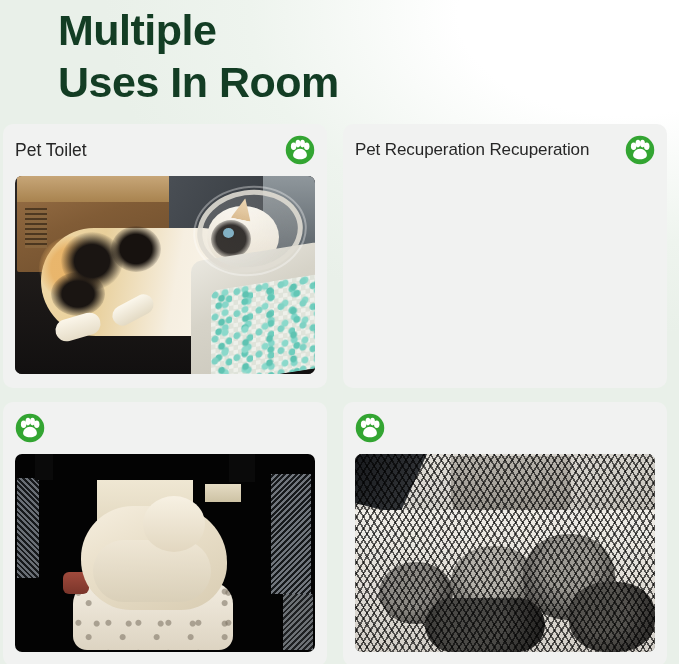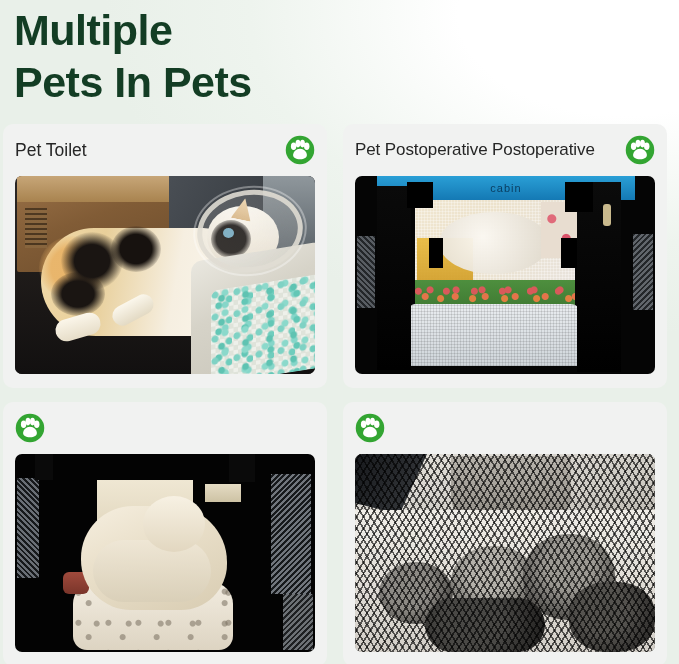"Multiple" .title { margin-left: none -> 44px }
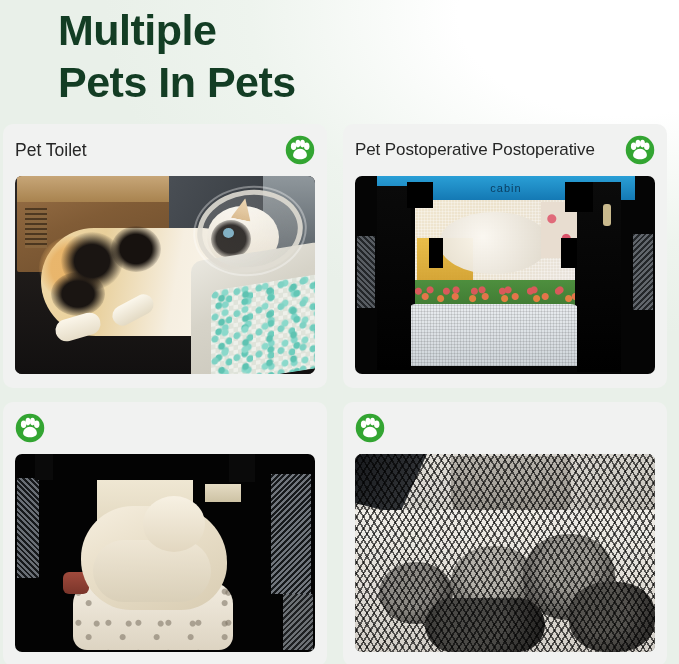"Pets In Pets" span.line { text: Pets In Pets -> Uses In Room }
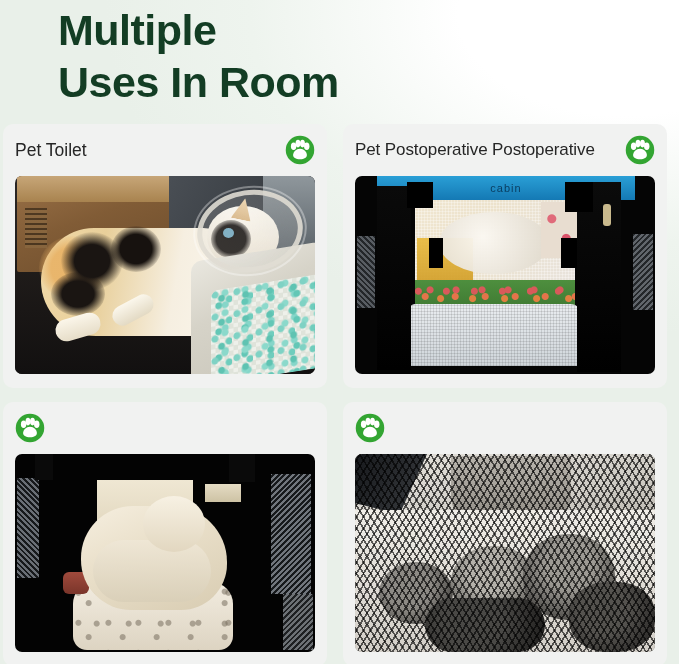"Pet Postoperative Postoperative" span.card-title { text: Postoperative Postoperative -> Recuperation Recuperation }
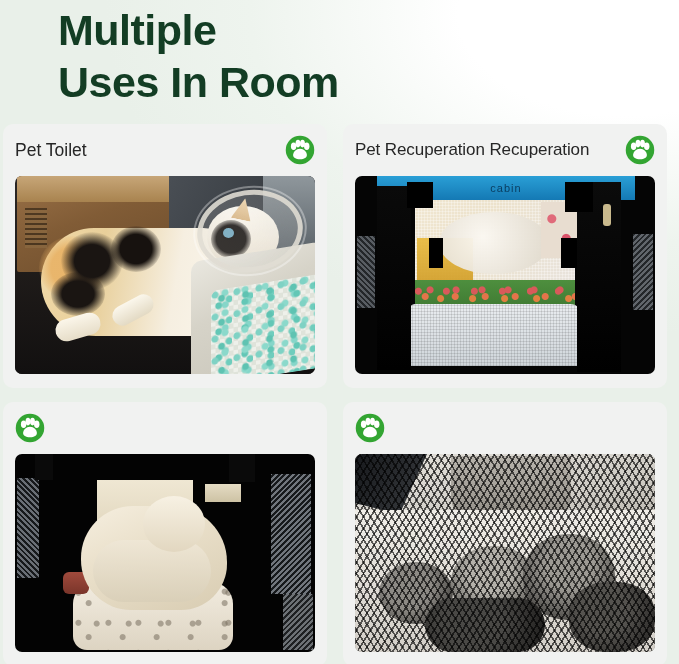"cabin" div.photo { html: <div> <div></div> <div>cabin</div> <div></div> <div></div> <div></div> <div></div> <div></div> <div></div> <div></div> <div></div> <div></div> <div></div> <div></div> <div></div> <div></div> <div></div> <div></div> </div> -> none }
